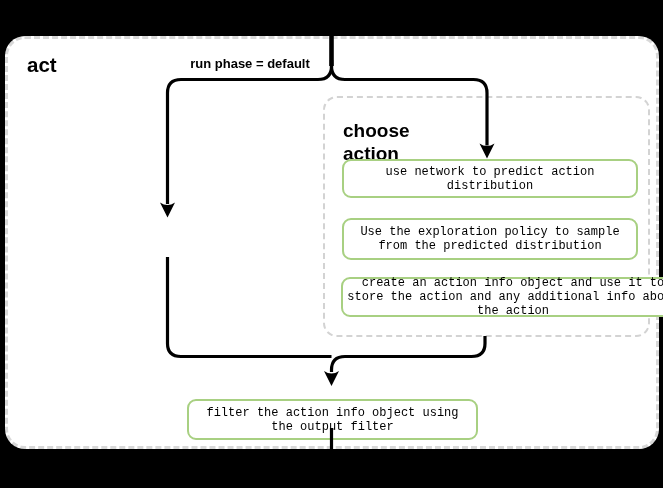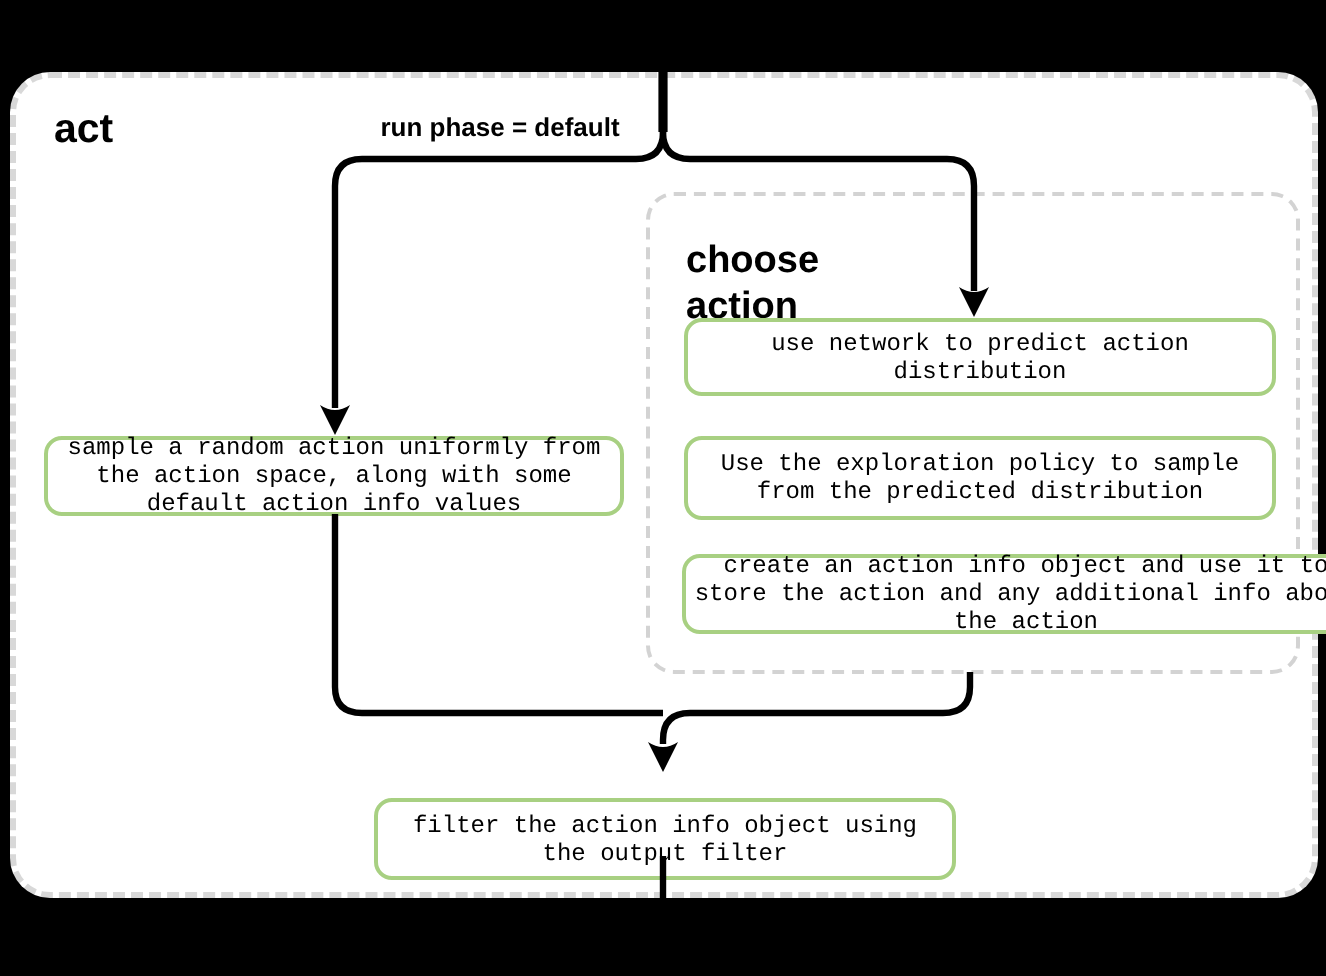"sample a random action uniformly" div.node { html: <div> <span>sample a random action uniformly from the action space, along with some default action info values</span> </div> -> none }
